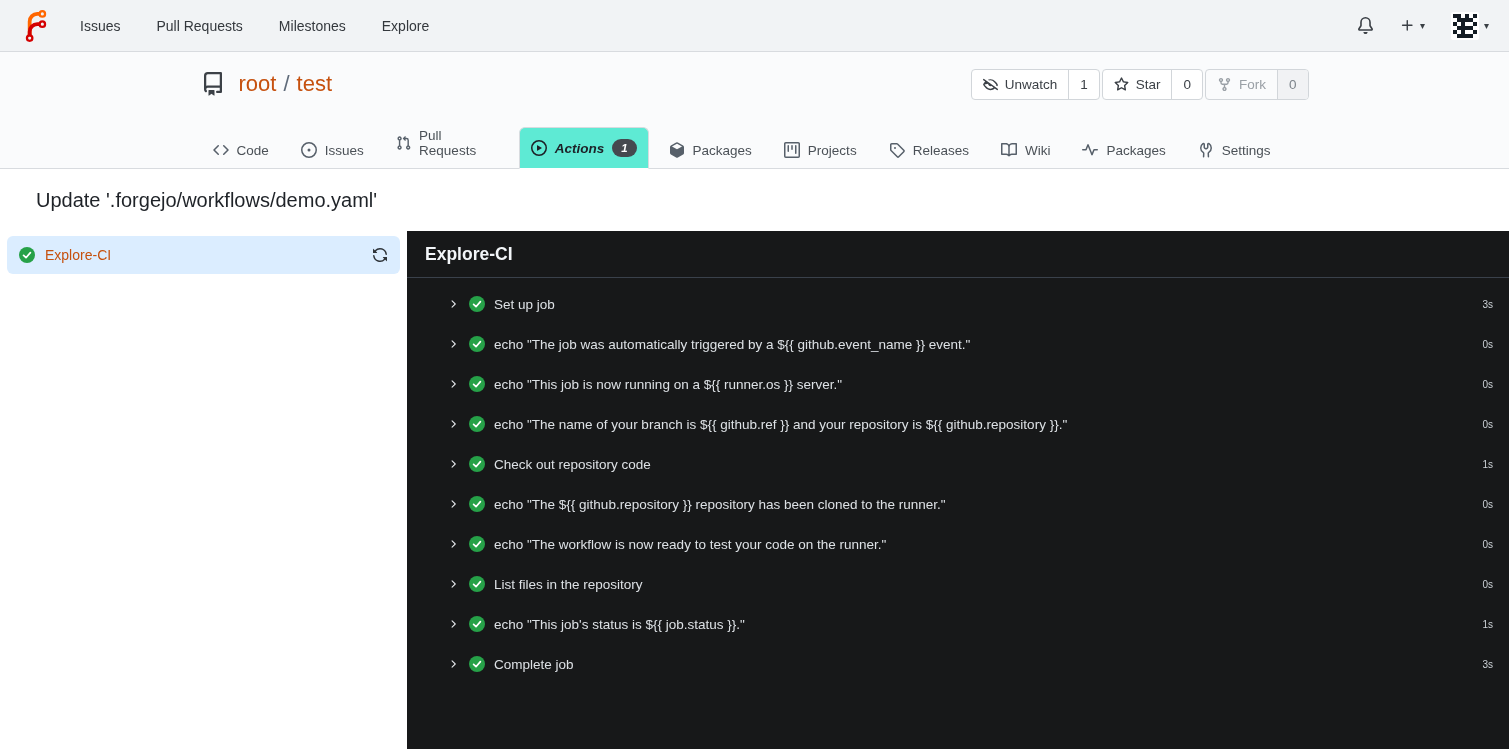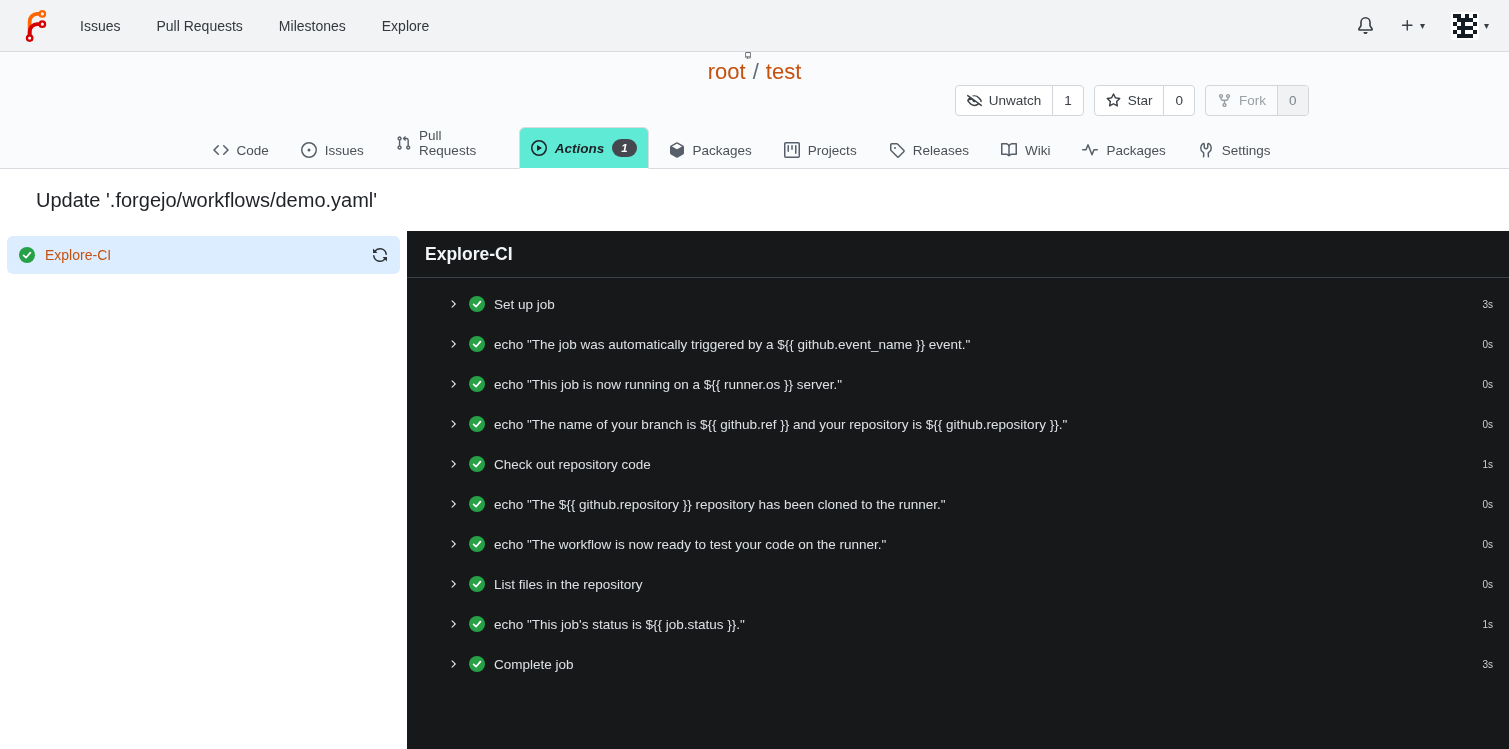"root / test" .repo-title-row { flex-direction: column -> none }
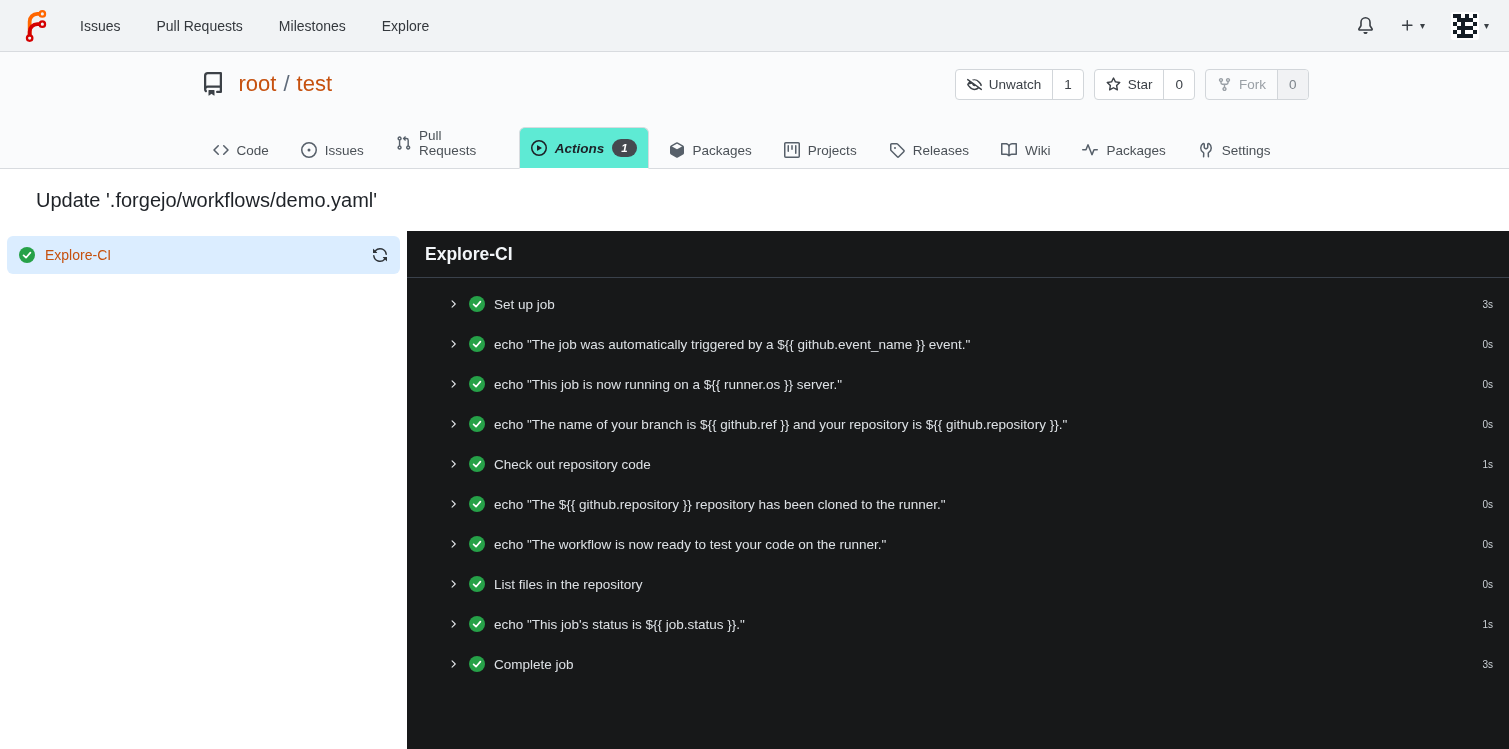"Unwatch" .repo-buttons { gap: 10px -> 2px }
